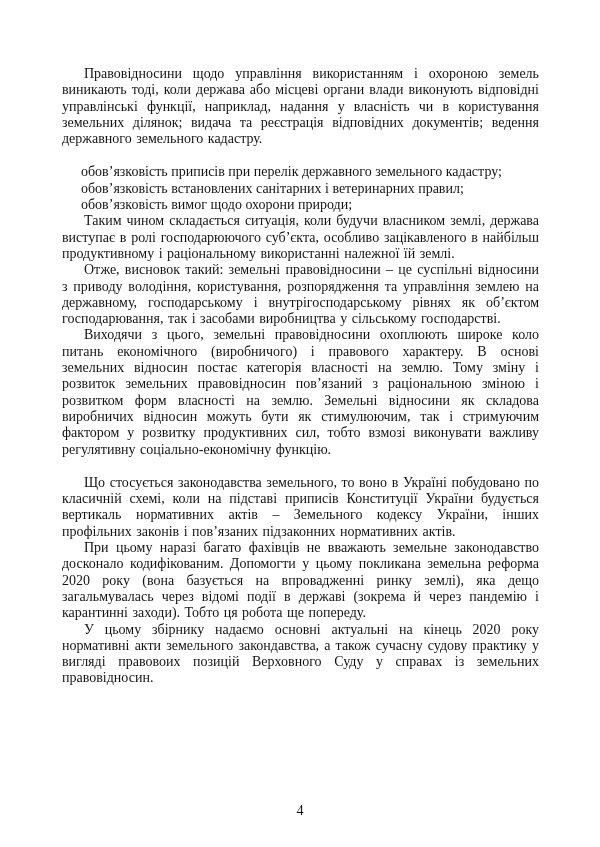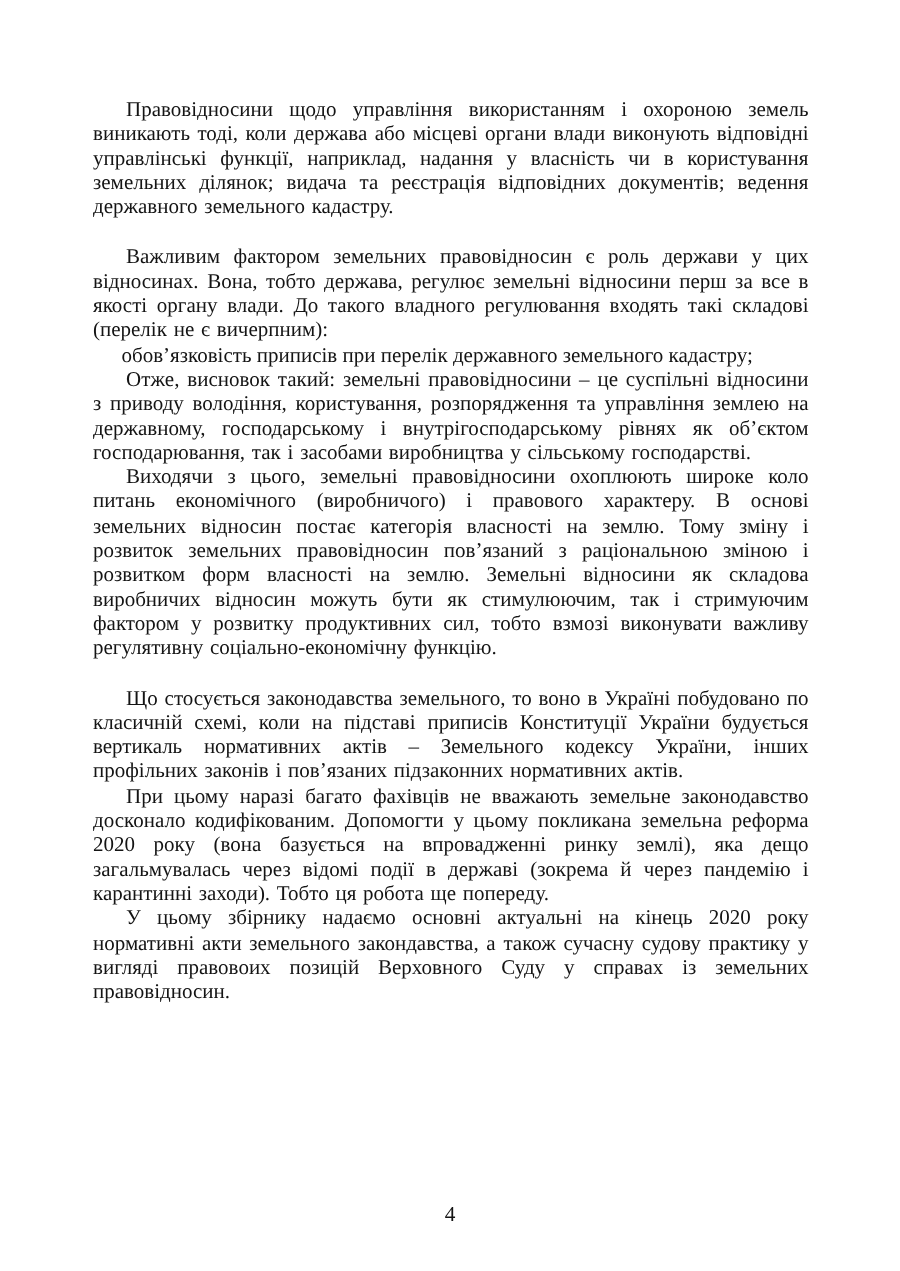"Важливим фактором земельних" p.para { html: <p>Важливим фактором земельних правовідносин є роль держави у цих відносинах. Вона, тобто держава, регулює земельні відносини перш за все в якості органу влади. До такого владного регулювання входять такі складові (перелік не є вичерпним):</p> -> none }
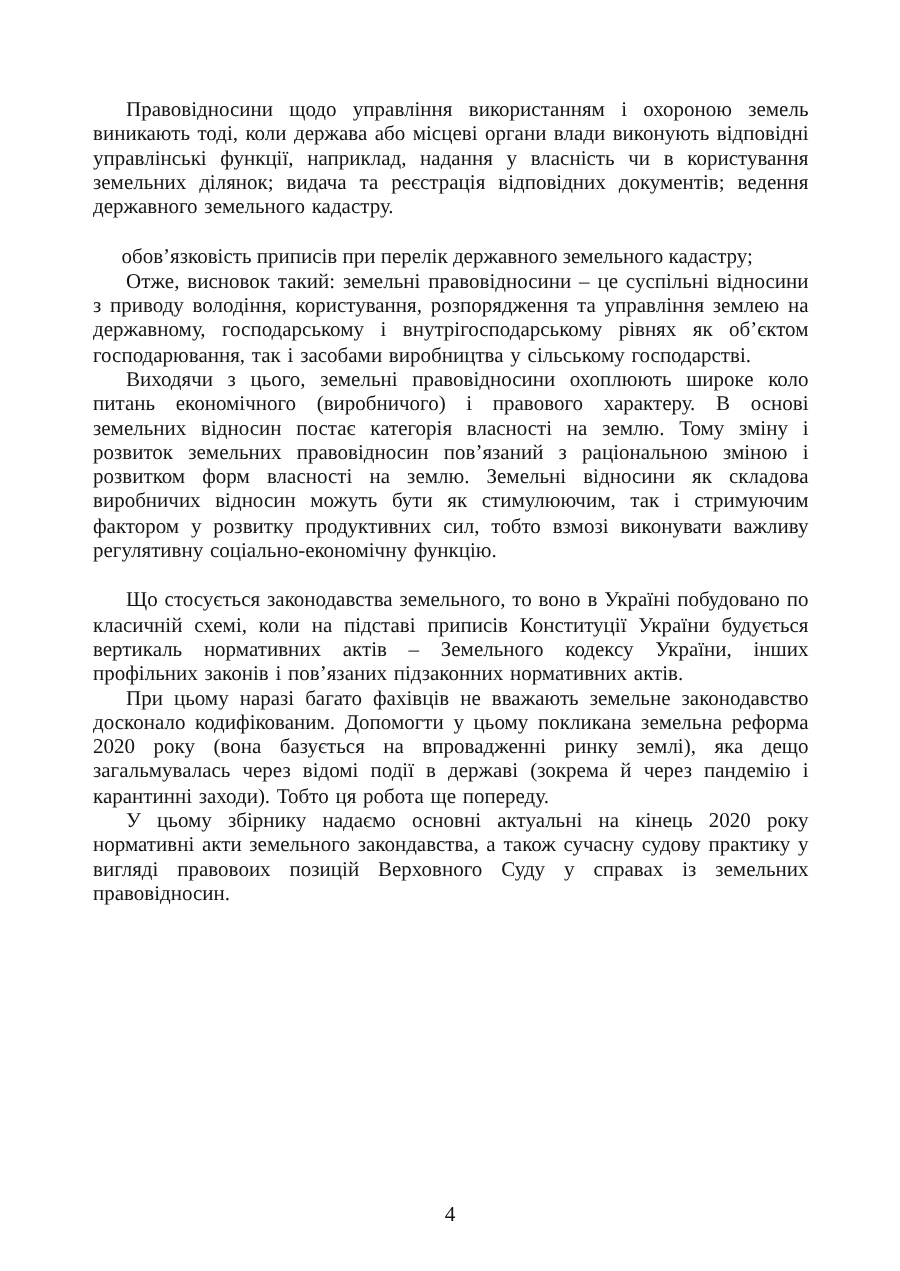"обов’язковість встановлених санітарних і" p.list-line { html: none -> <p>обов’язковість встановлених санітарних і ветеринарних правил;</p> }
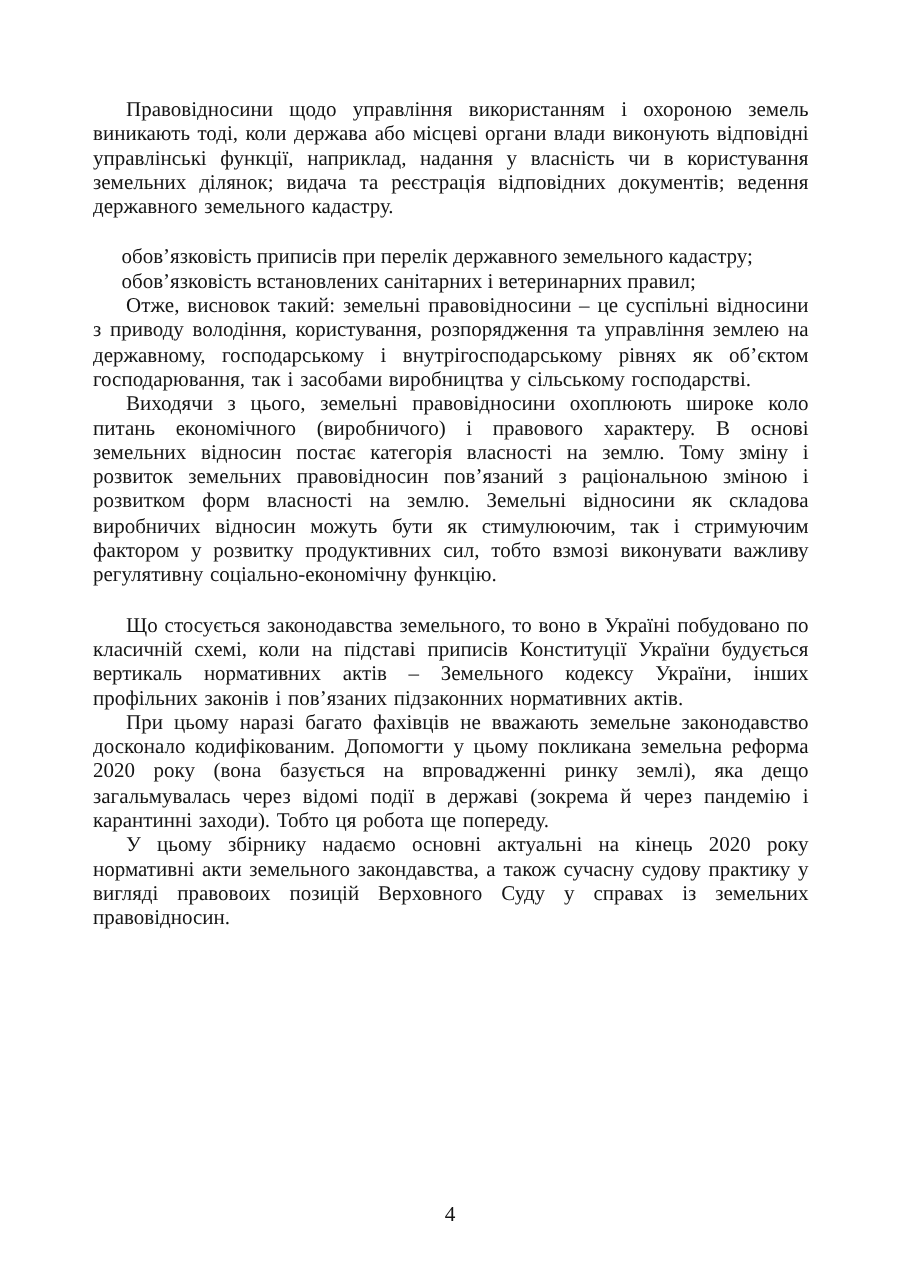"обов’язковість вимог щодо охорони" p.list-line { html: none -> <p>обов’язковість вимог щодо охорони природи;</p> }
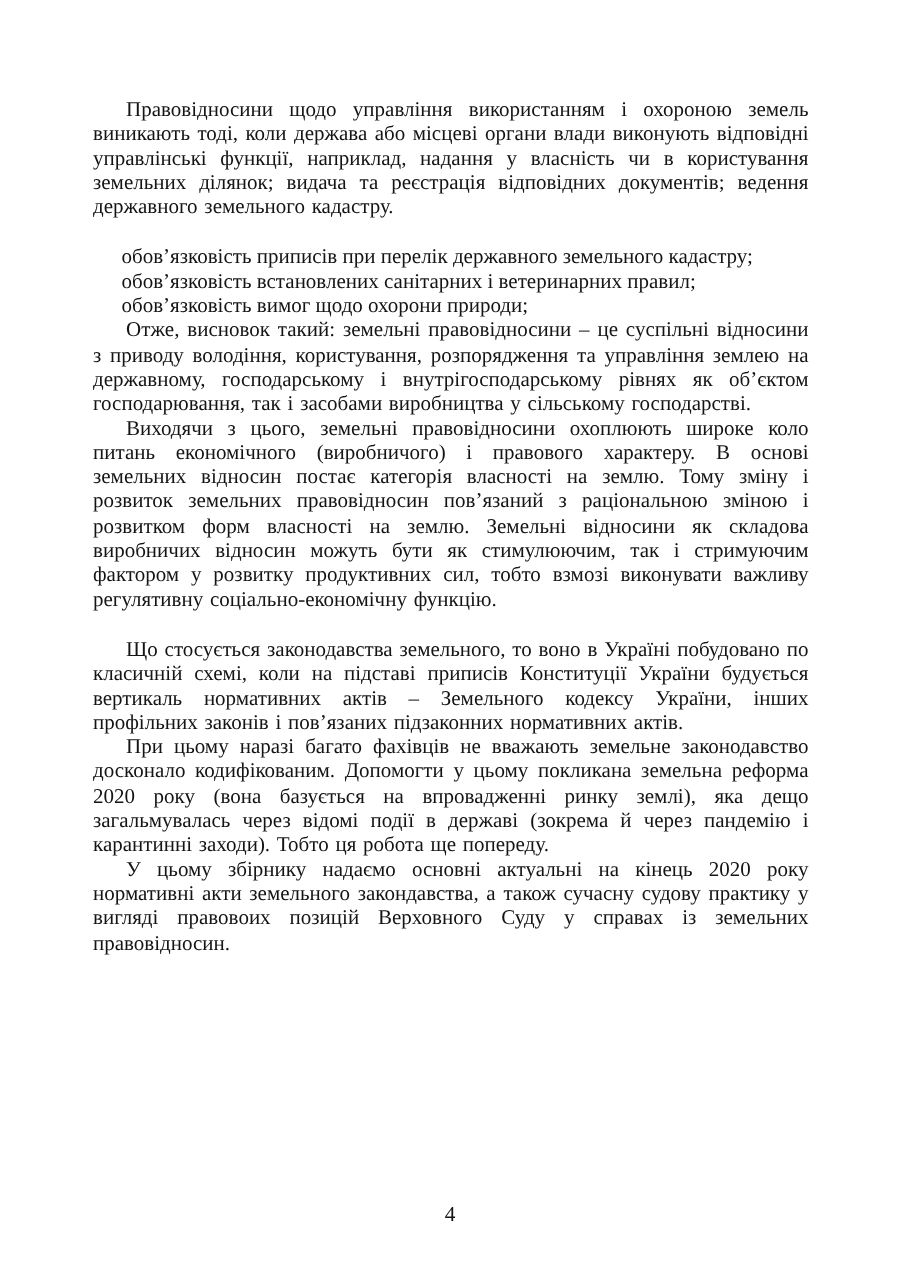"Таким чином складається ситуація, коли" p.para { html: none -> <p>Таким чином складається ситуація, коли будучи власником землі, держава виступає в ролі господарюючого суб’єкта, особливо зацікавленого в найбільш продуктивному і раціональному використанні належної їй землі.</p> }
